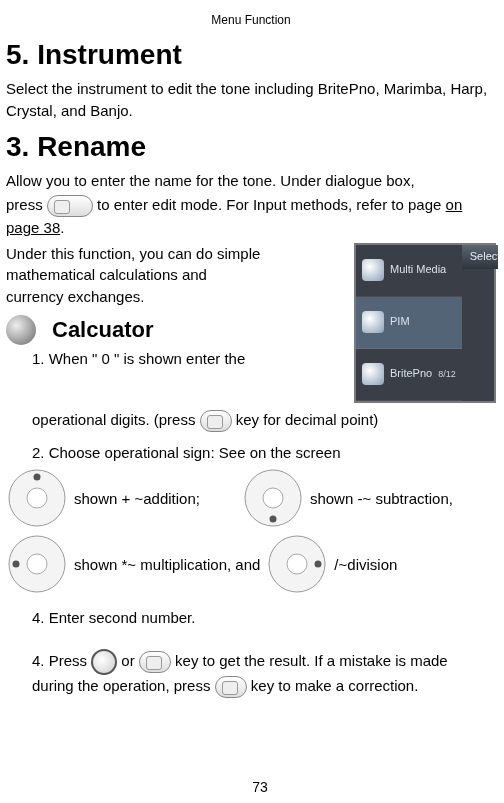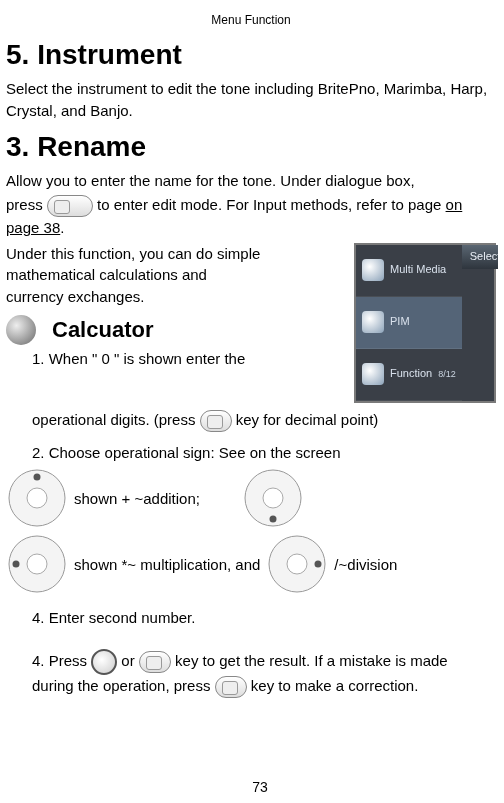"Function" span { text: Function -> BritePno }
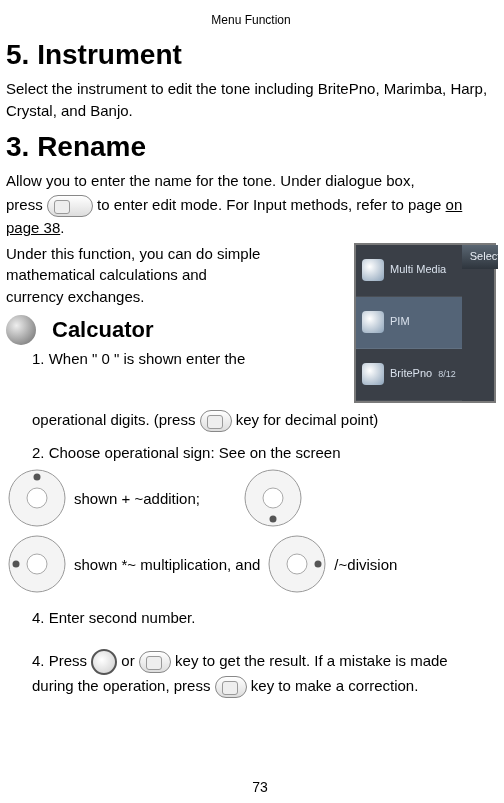"shown -~ subtraction," span.gaptext { html: none -> <span> shown -~ subtraction,</span> }
